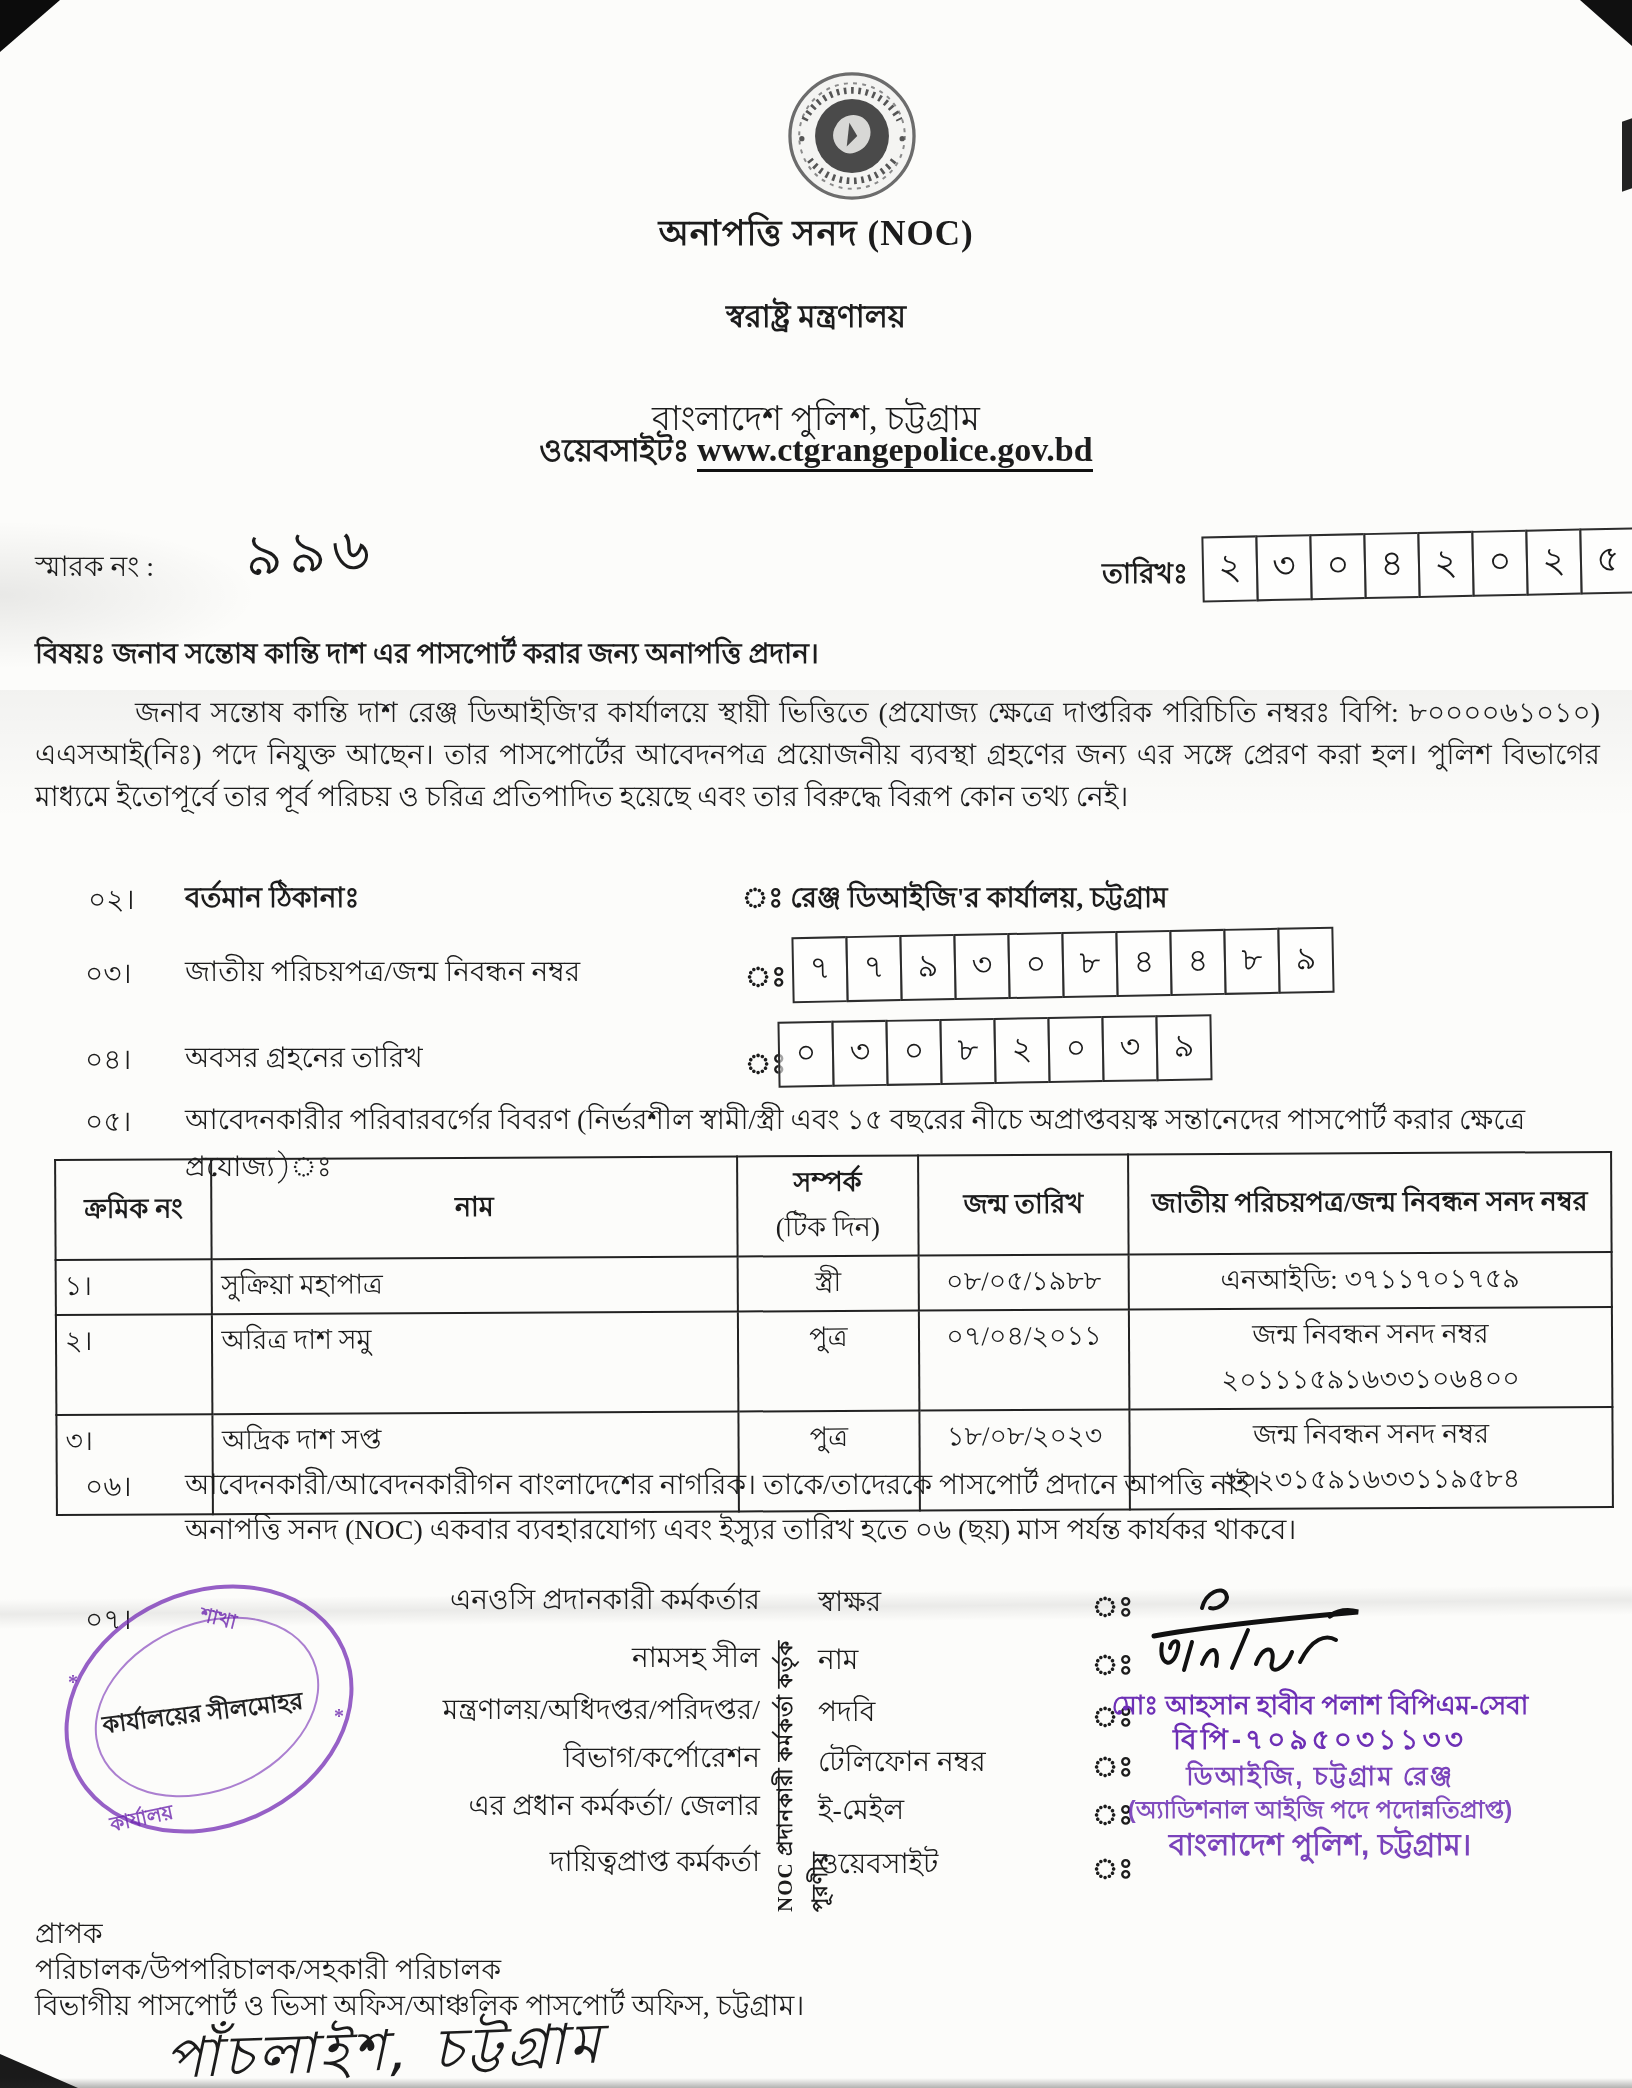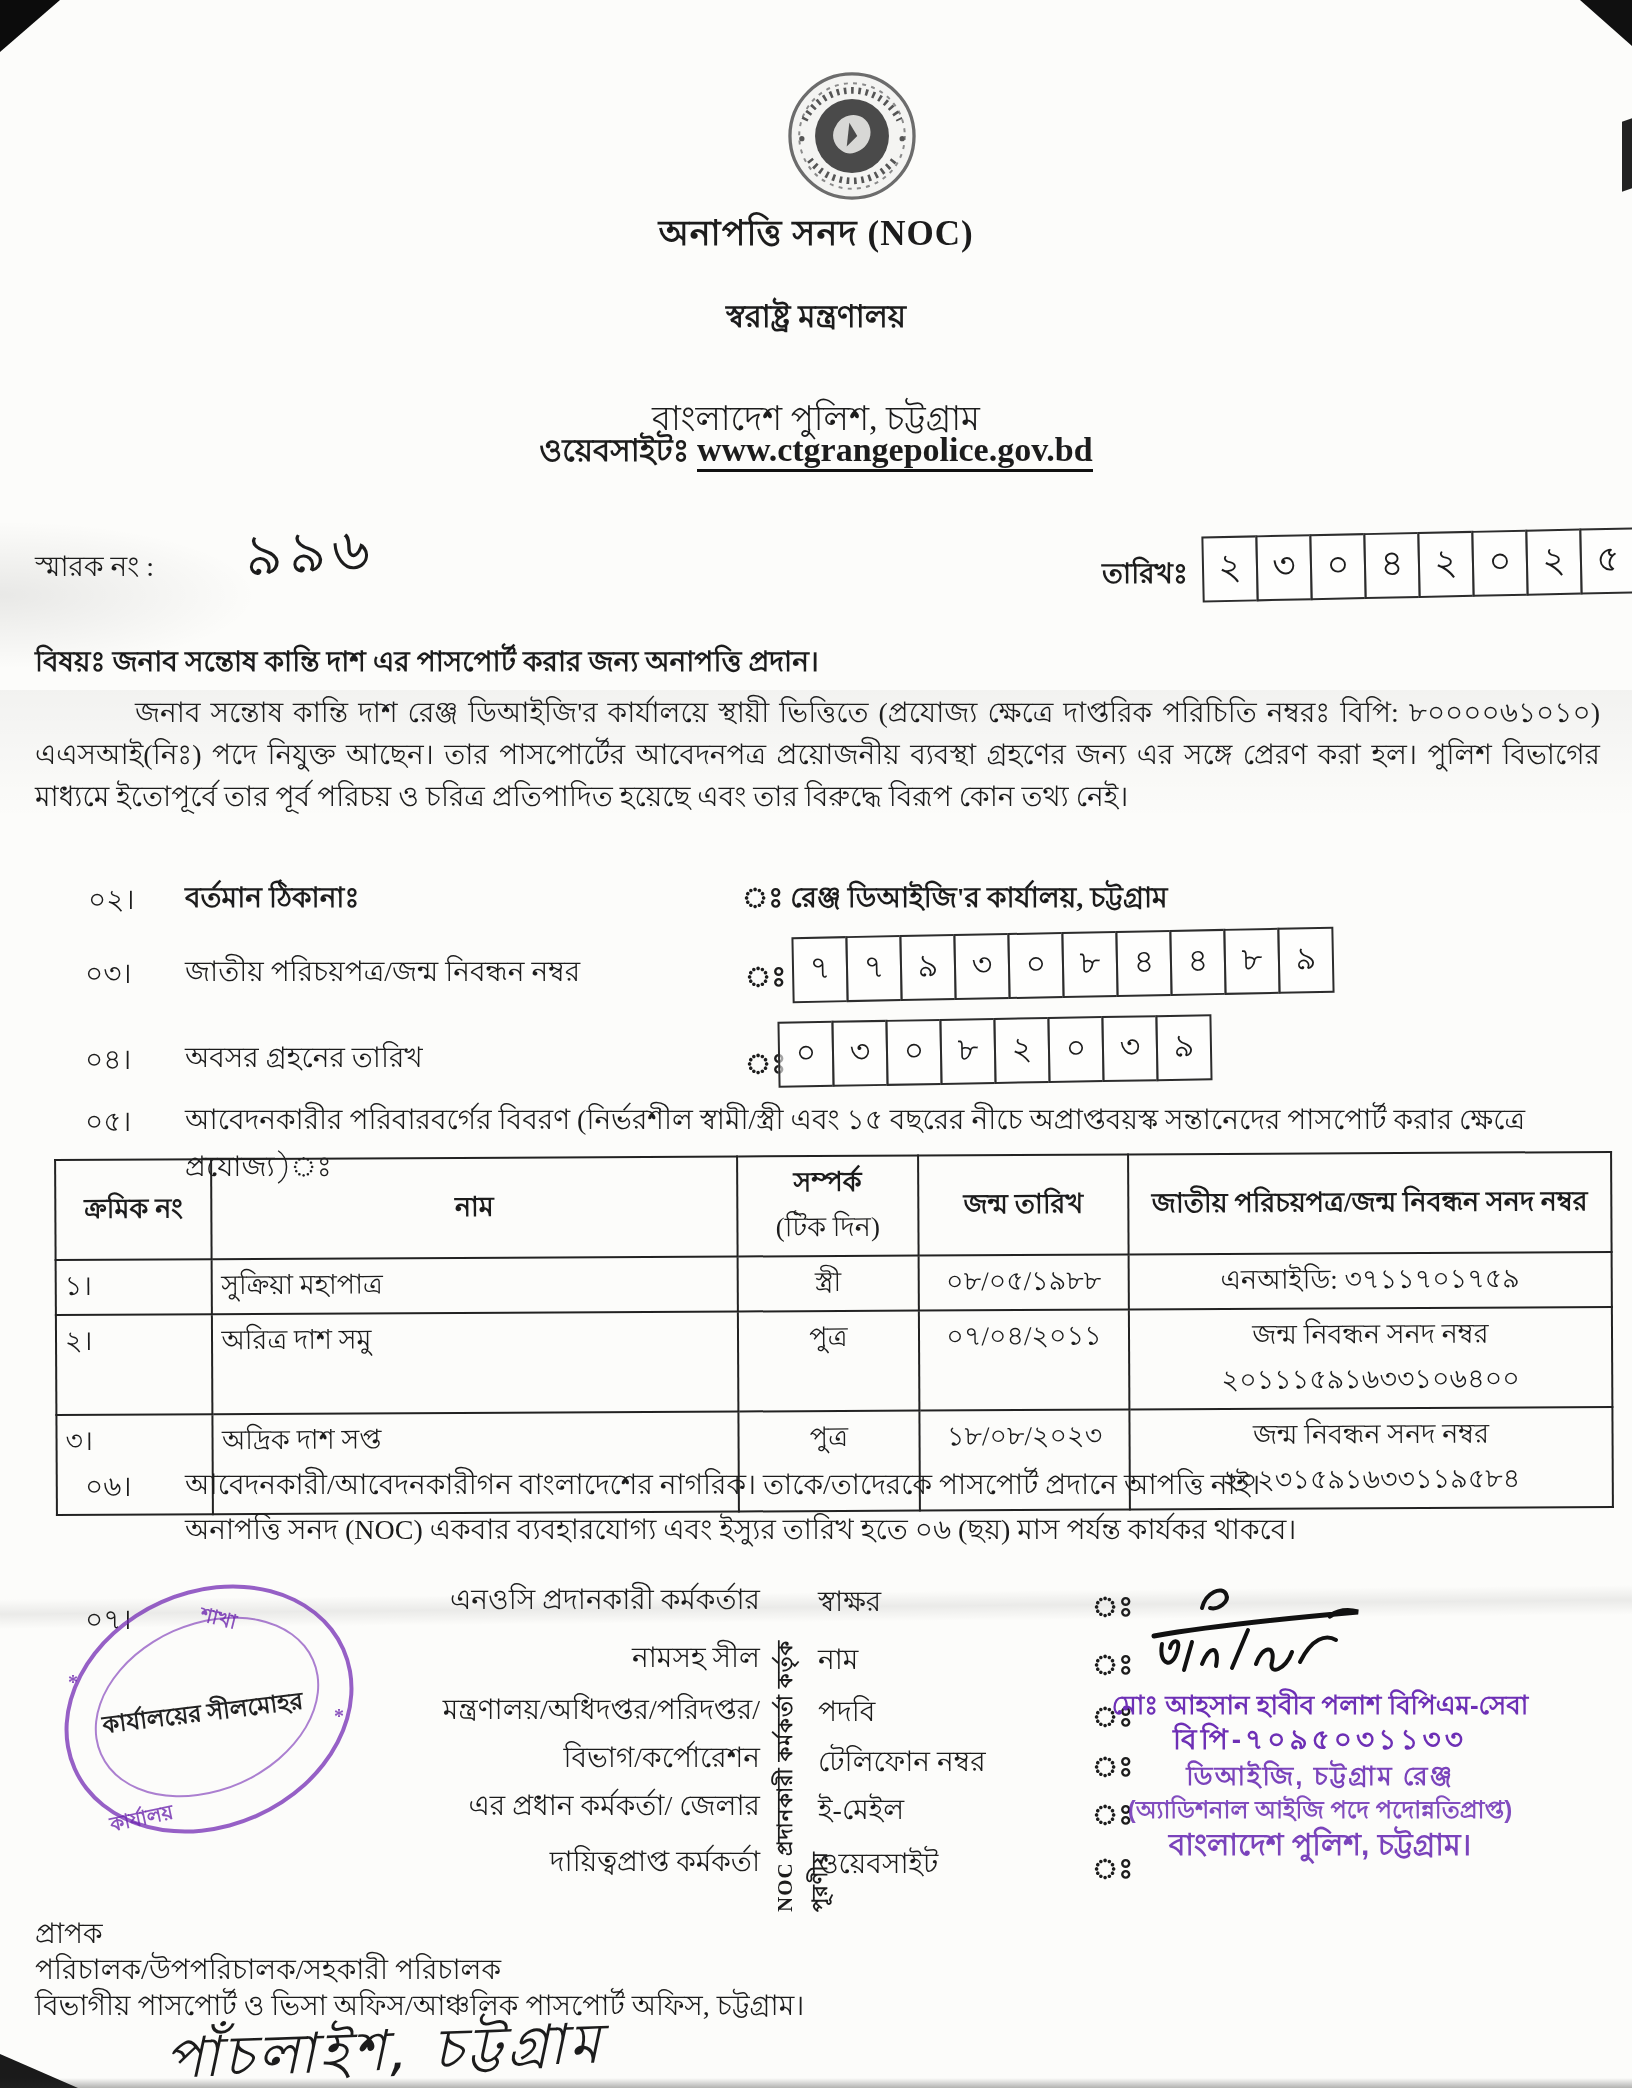"বিষয়ঃ জনাব সন্তোষ কান্তি দাশ" .subject { margin-top: 8px -> none }
